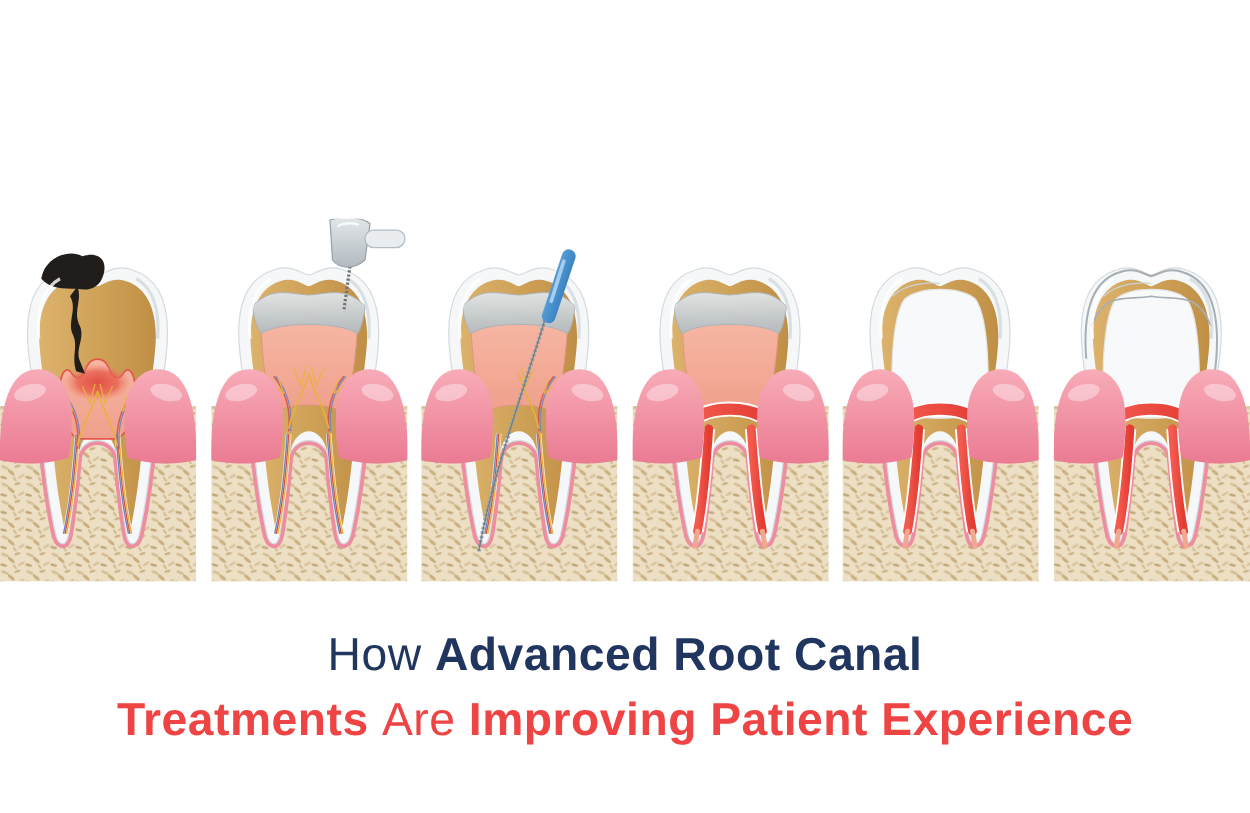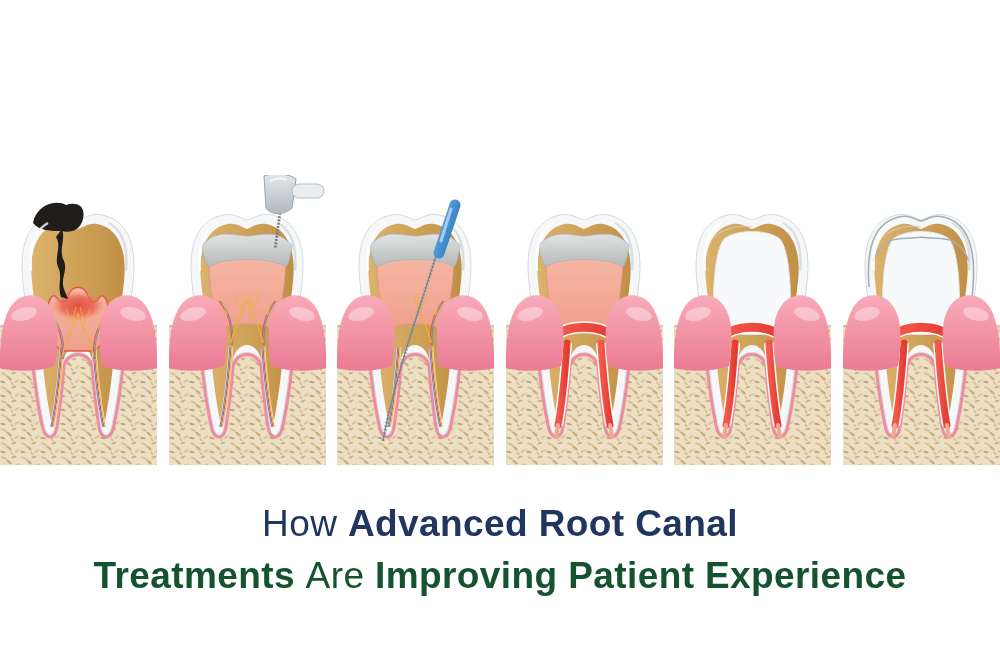"Treatments Are Improving Patient" div.line { color: #14532d -> #ef4444 }
